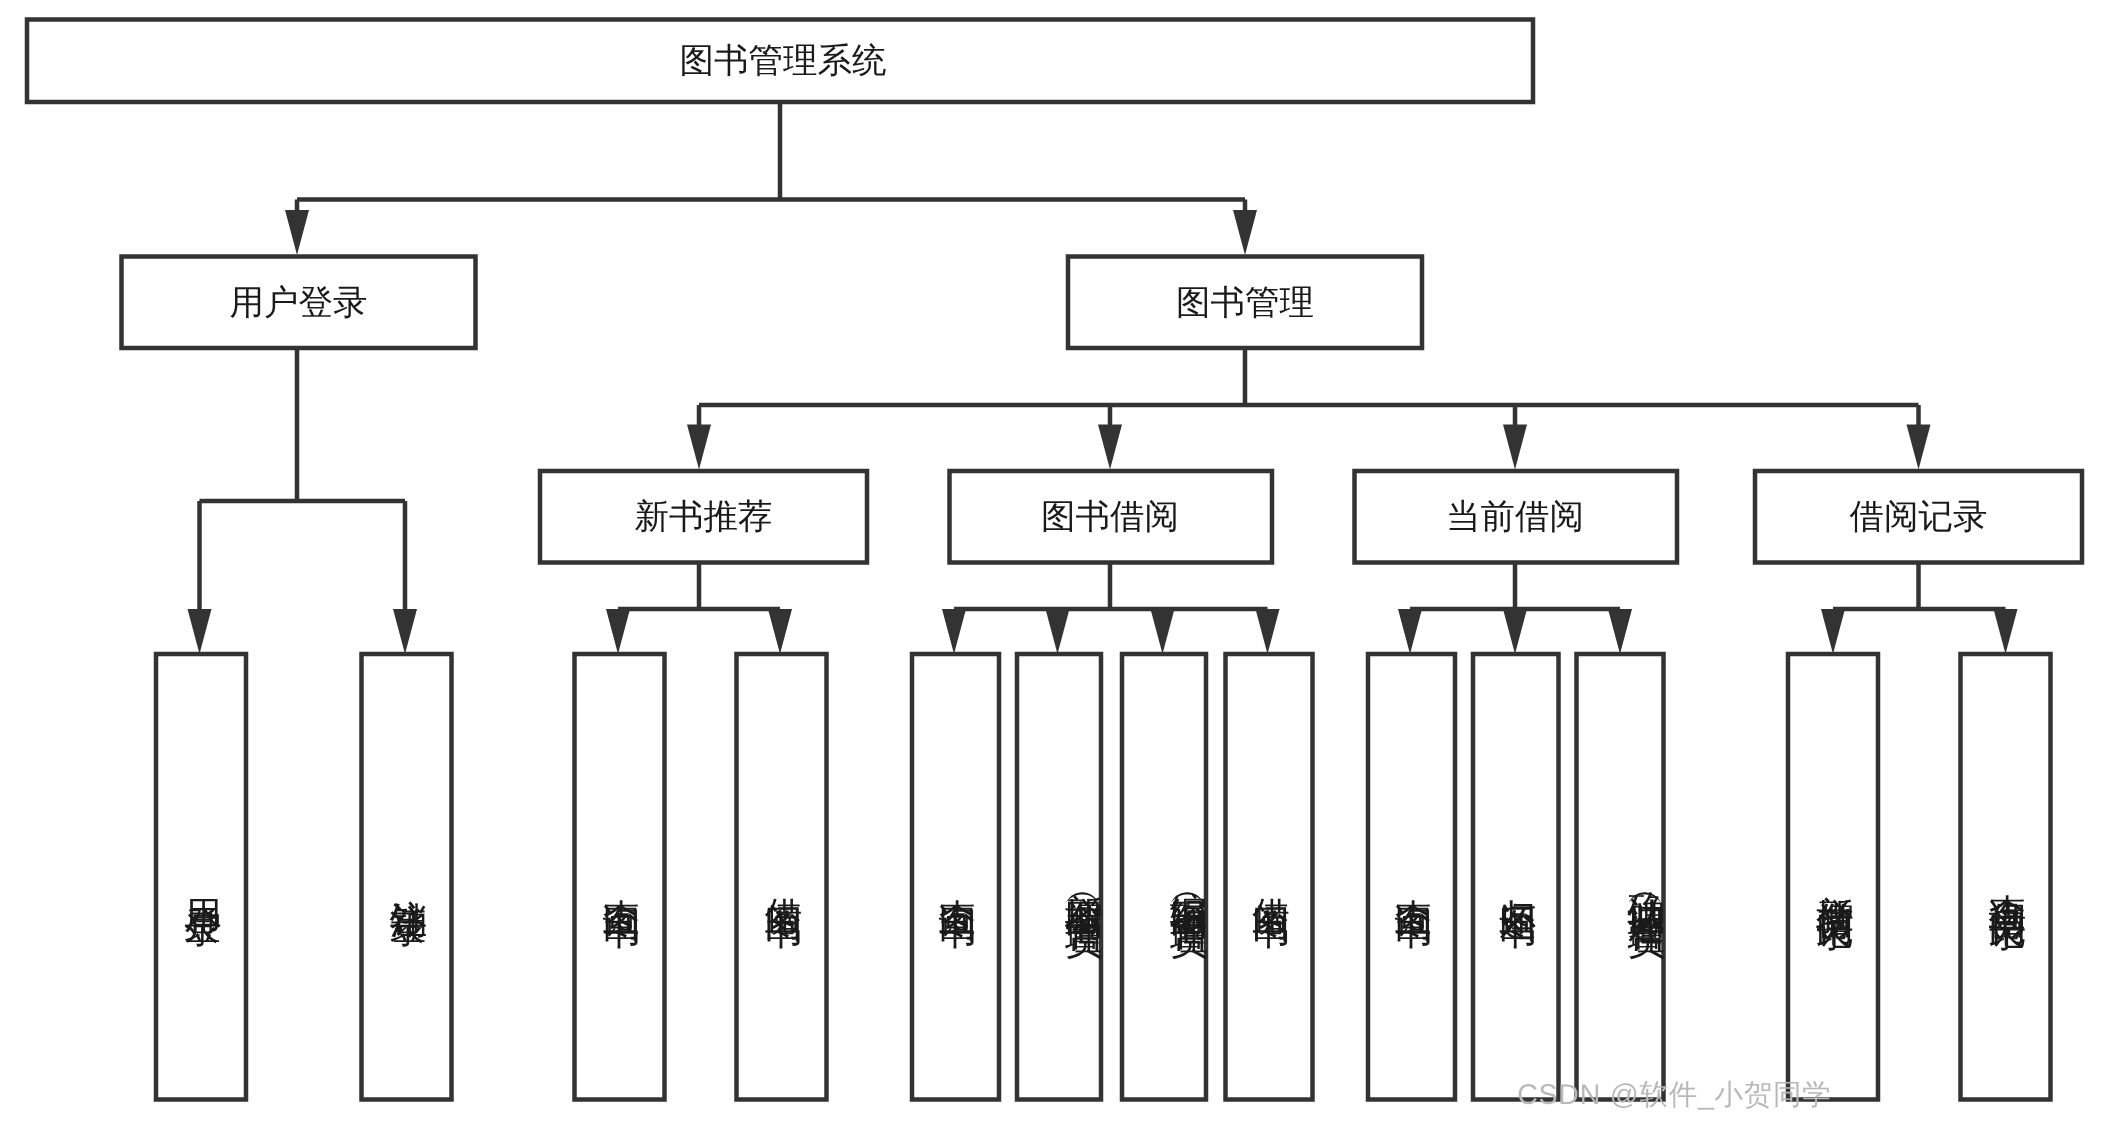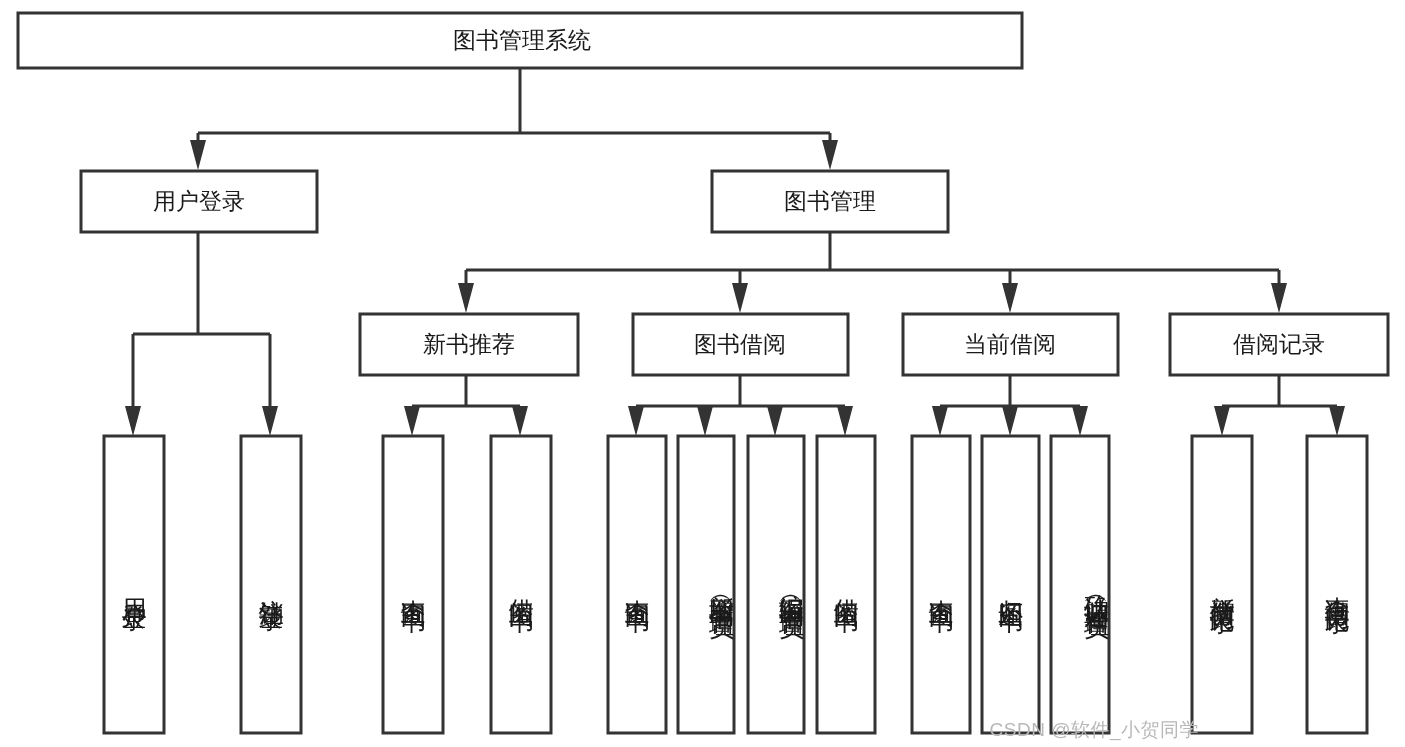"CSDN @软件_小贺同学" .watermark { right: 22px -> 0 }
